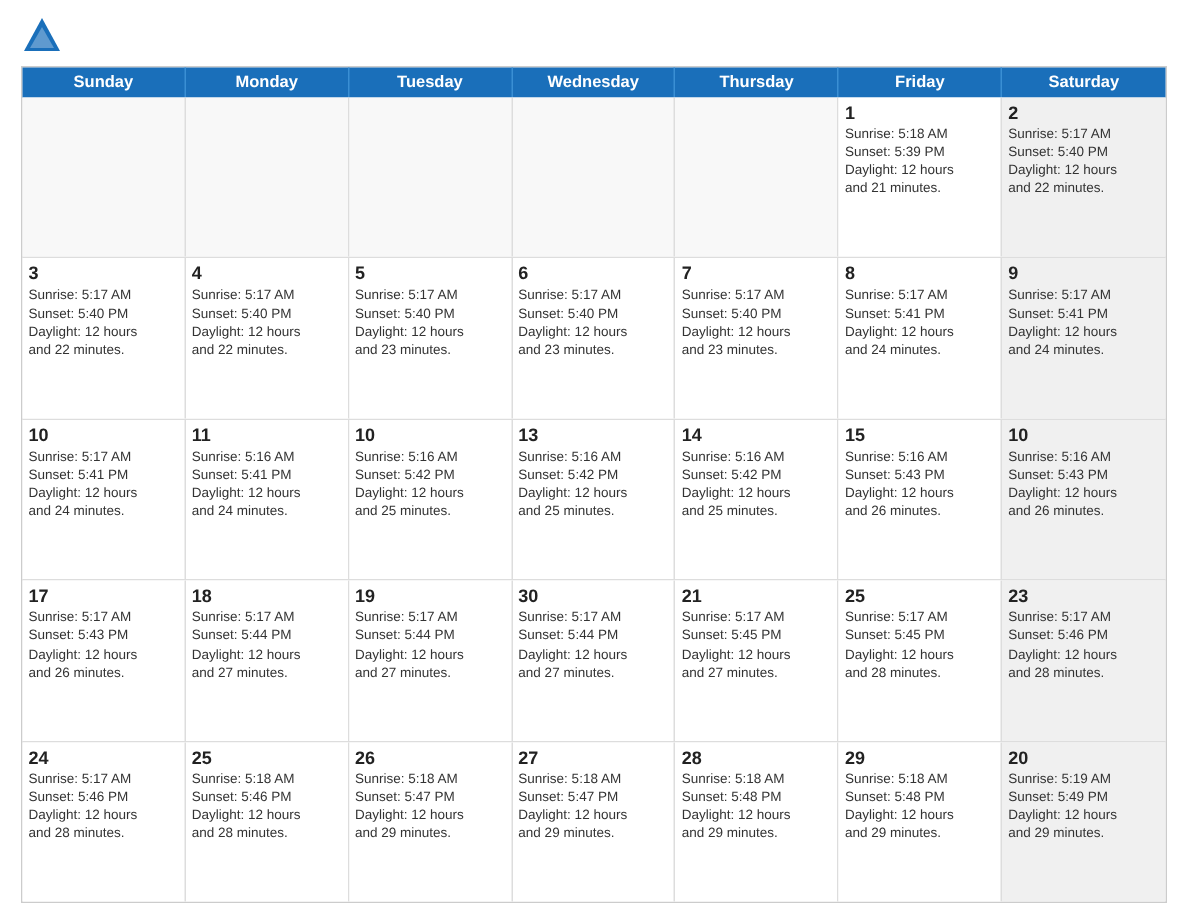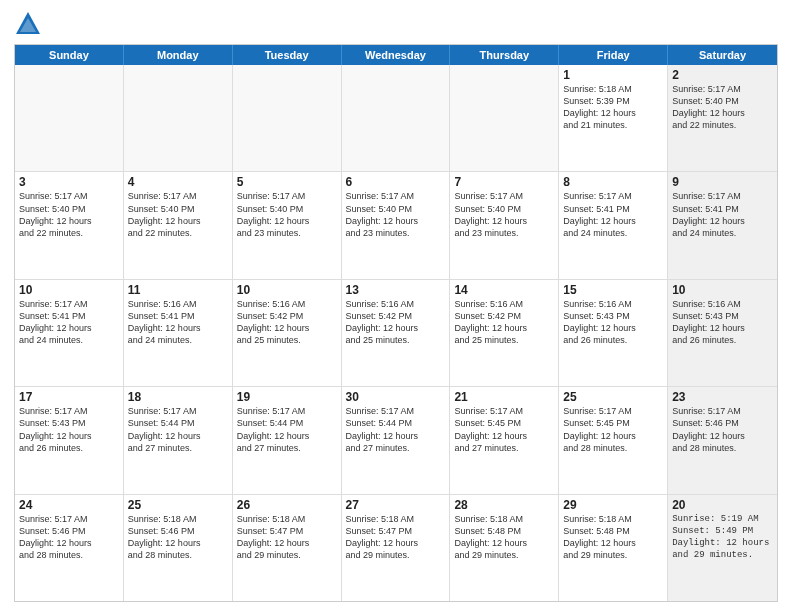"Sunrise: 5:19 AM" div.cell-text { font-family: Liberation Mono, monospace -> none }
